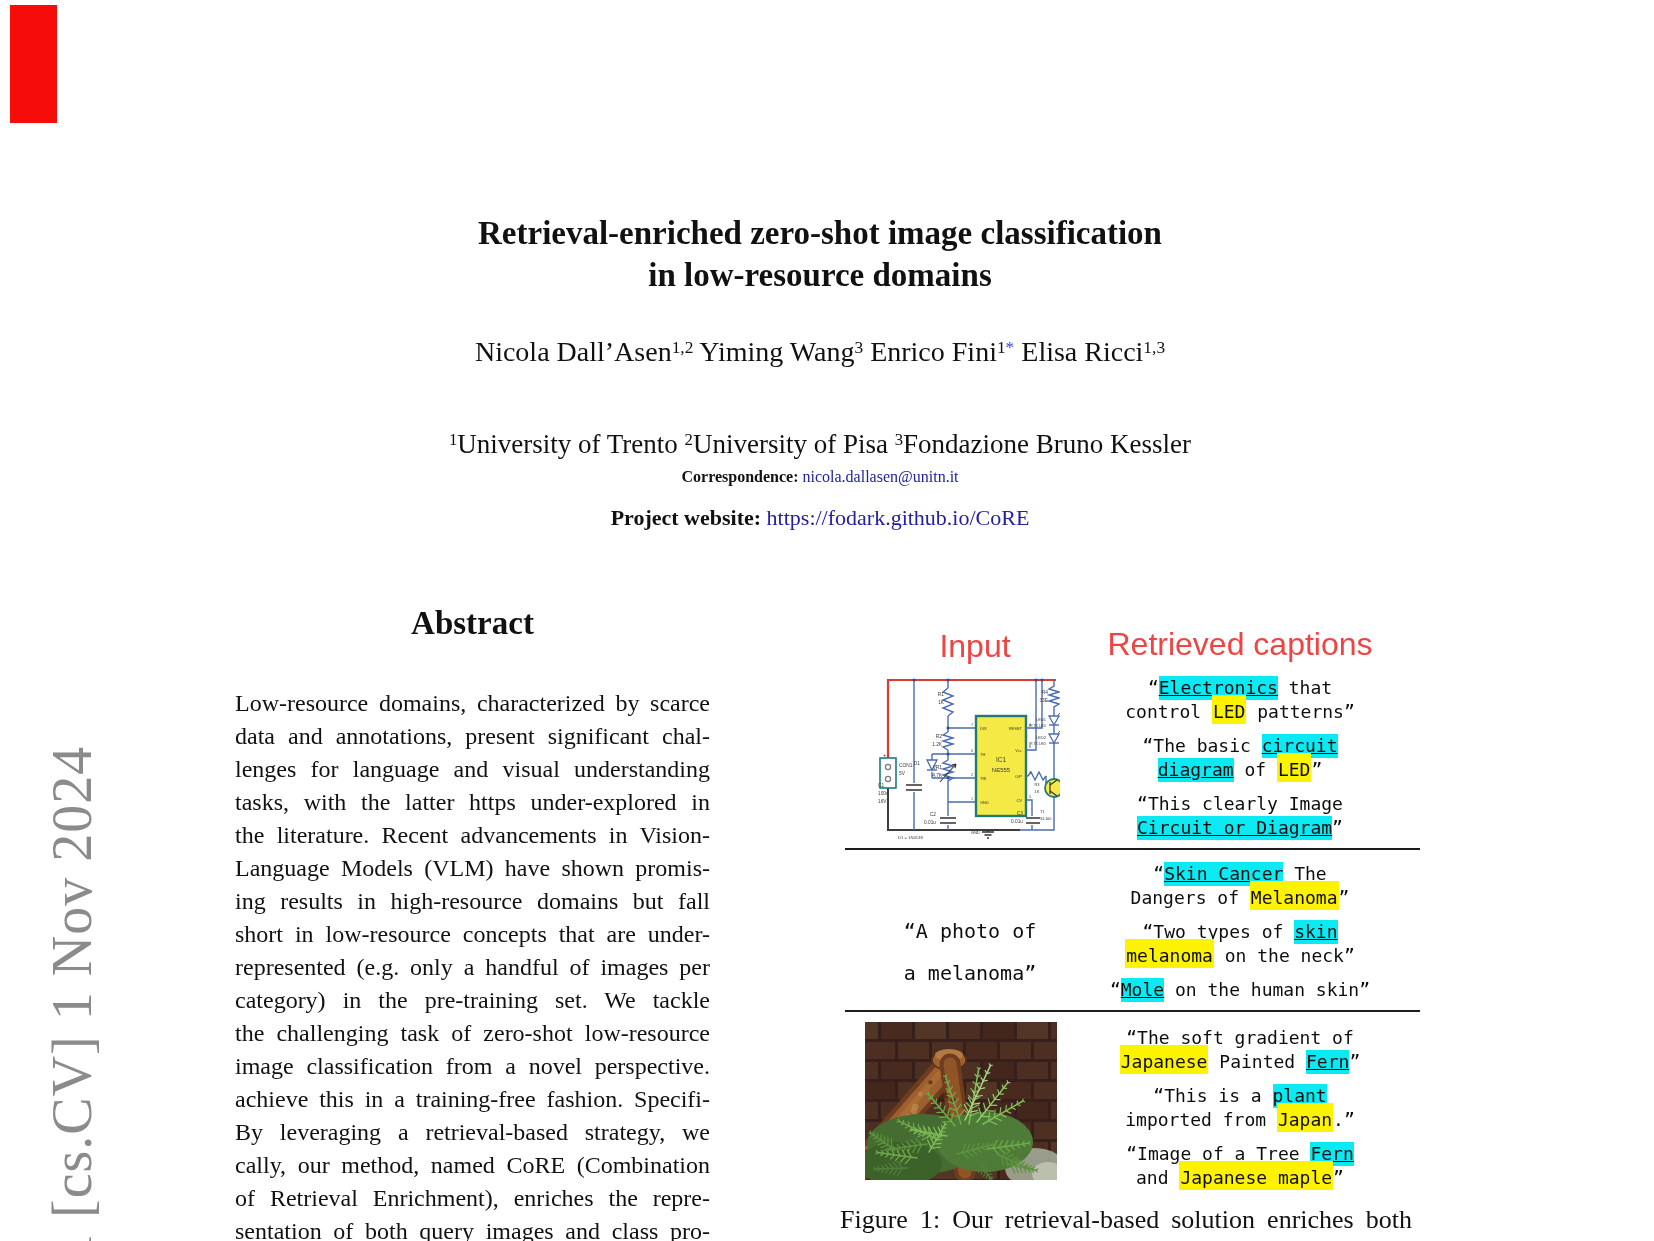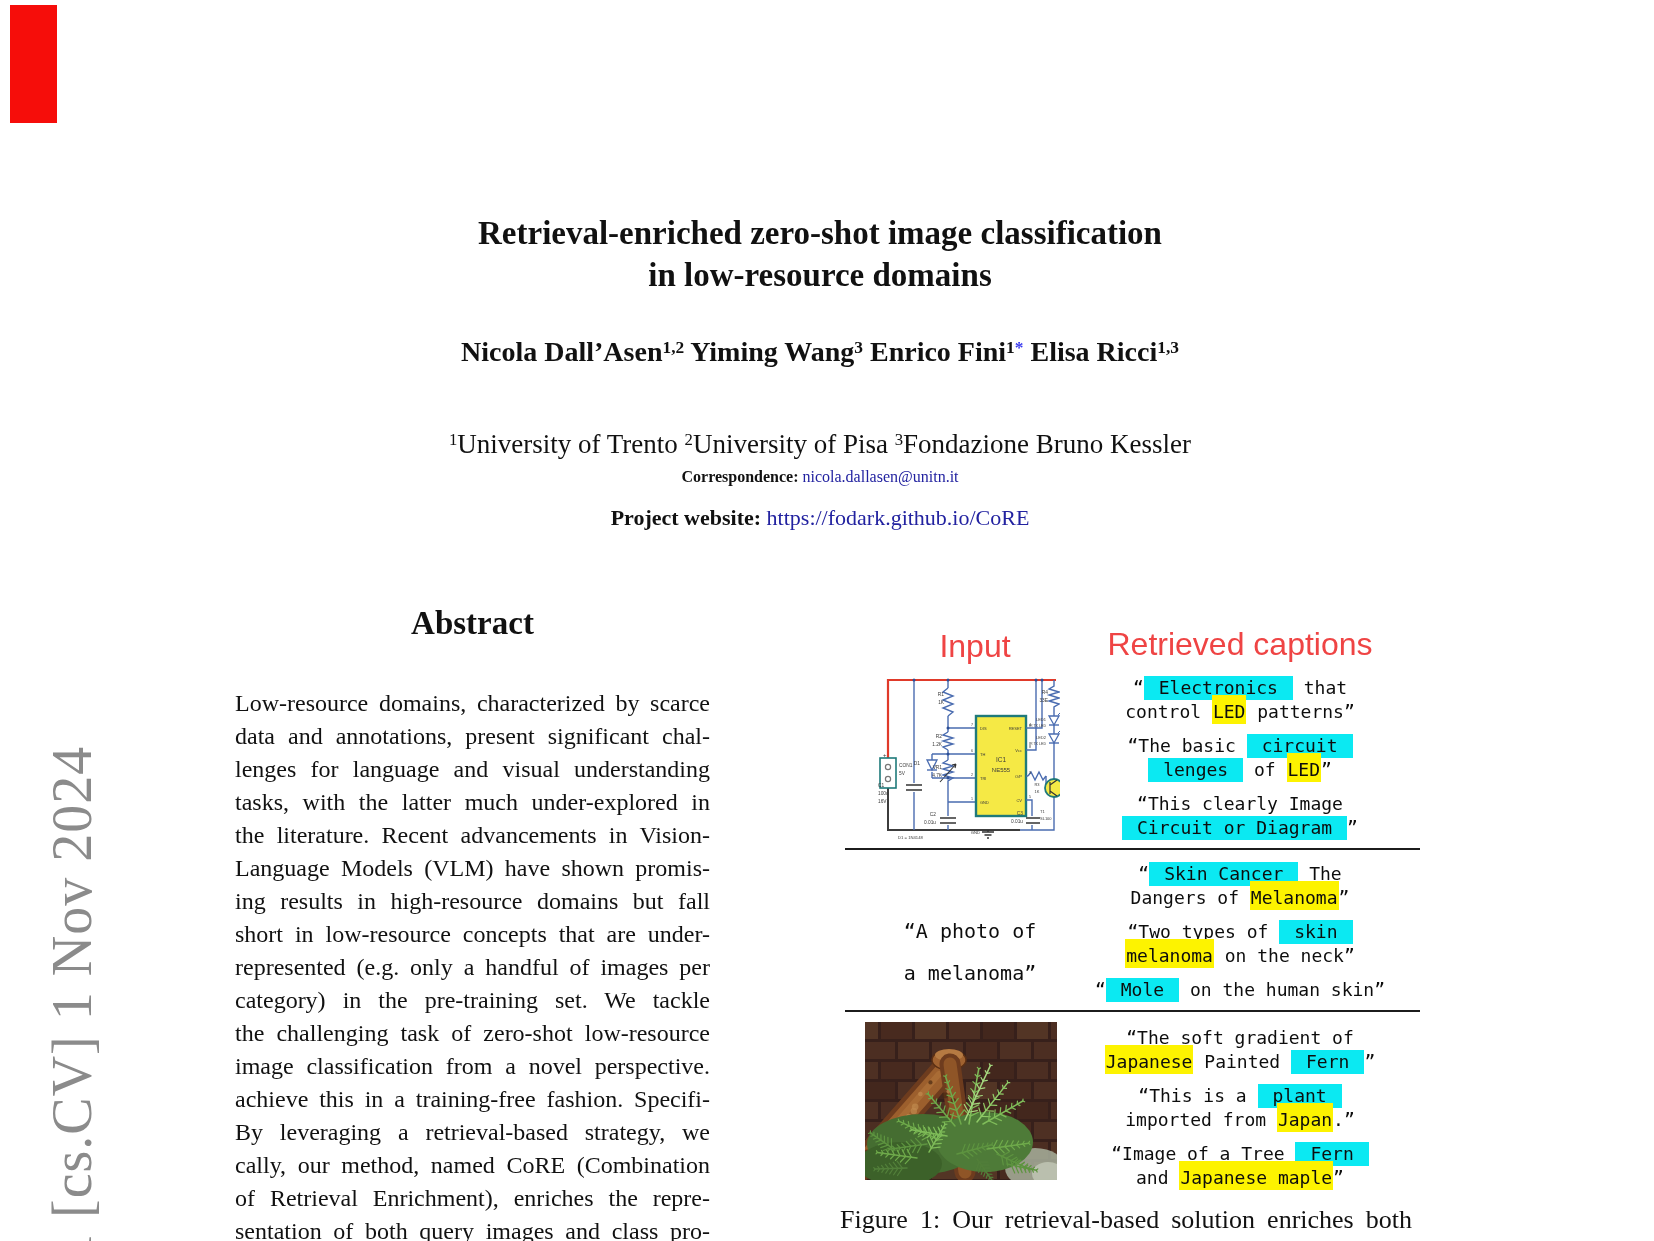"Nicola Dall’Asen1,2 Yiming Wang3 Enrico" .authors-line { font-weight: bold -> normal }
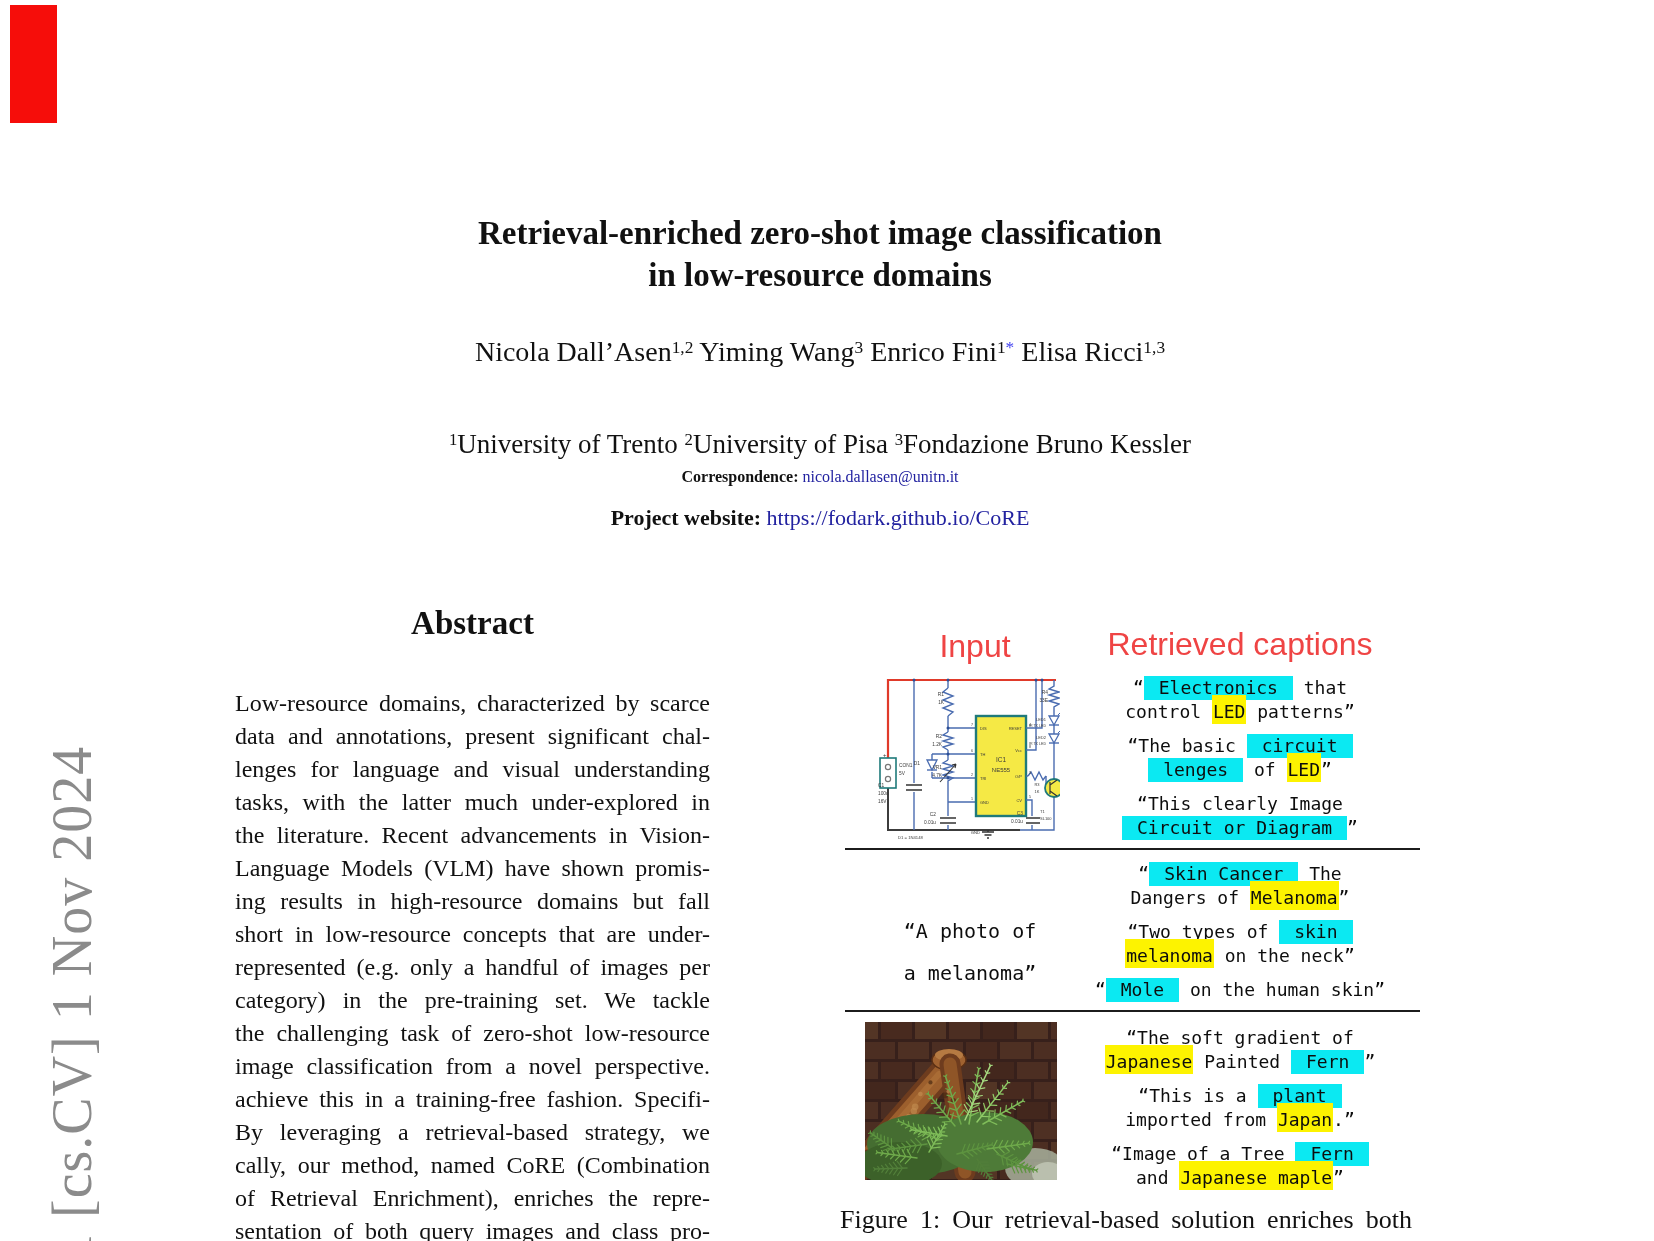"Electronics" .hl-c { padding: 1px 15px 2px -> 1px 0 2px; text-decoration: none -> underline }
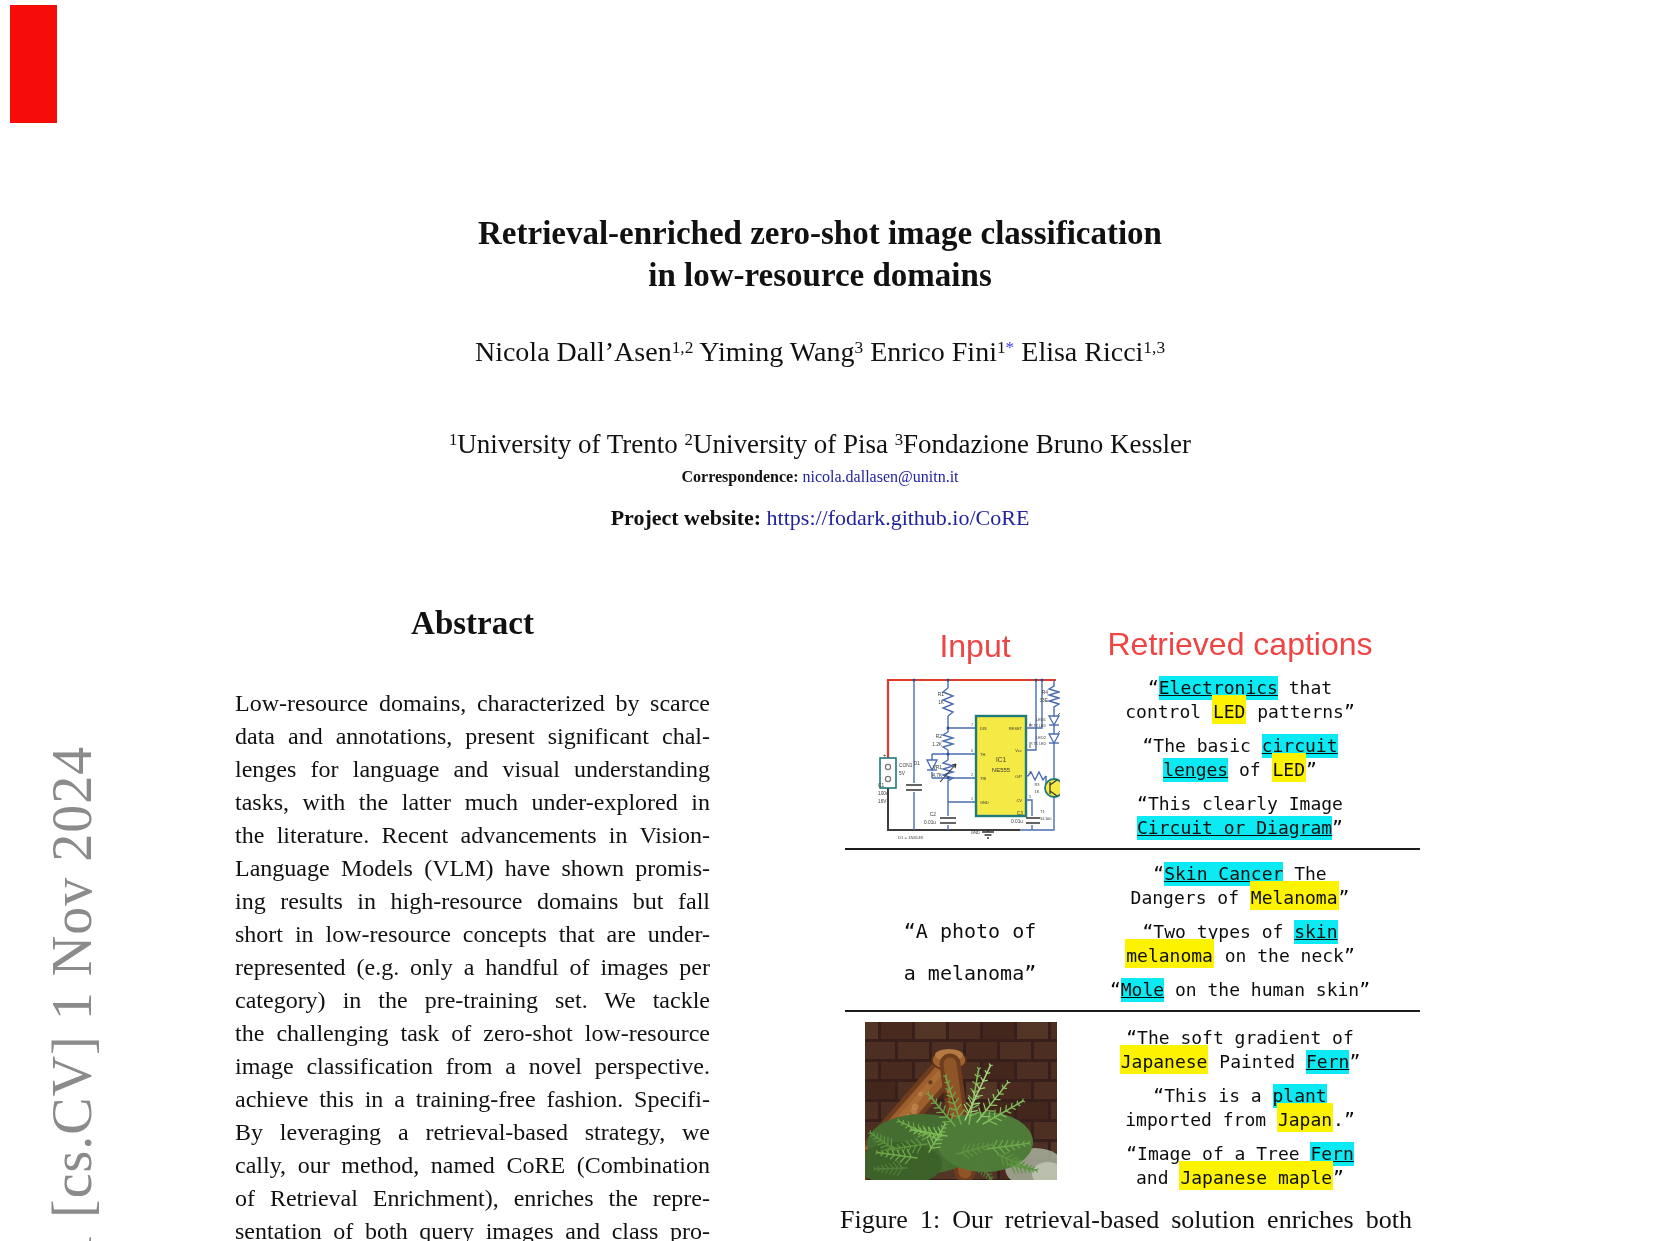"lenges" span.hl-c { text: lenges -> diagram }
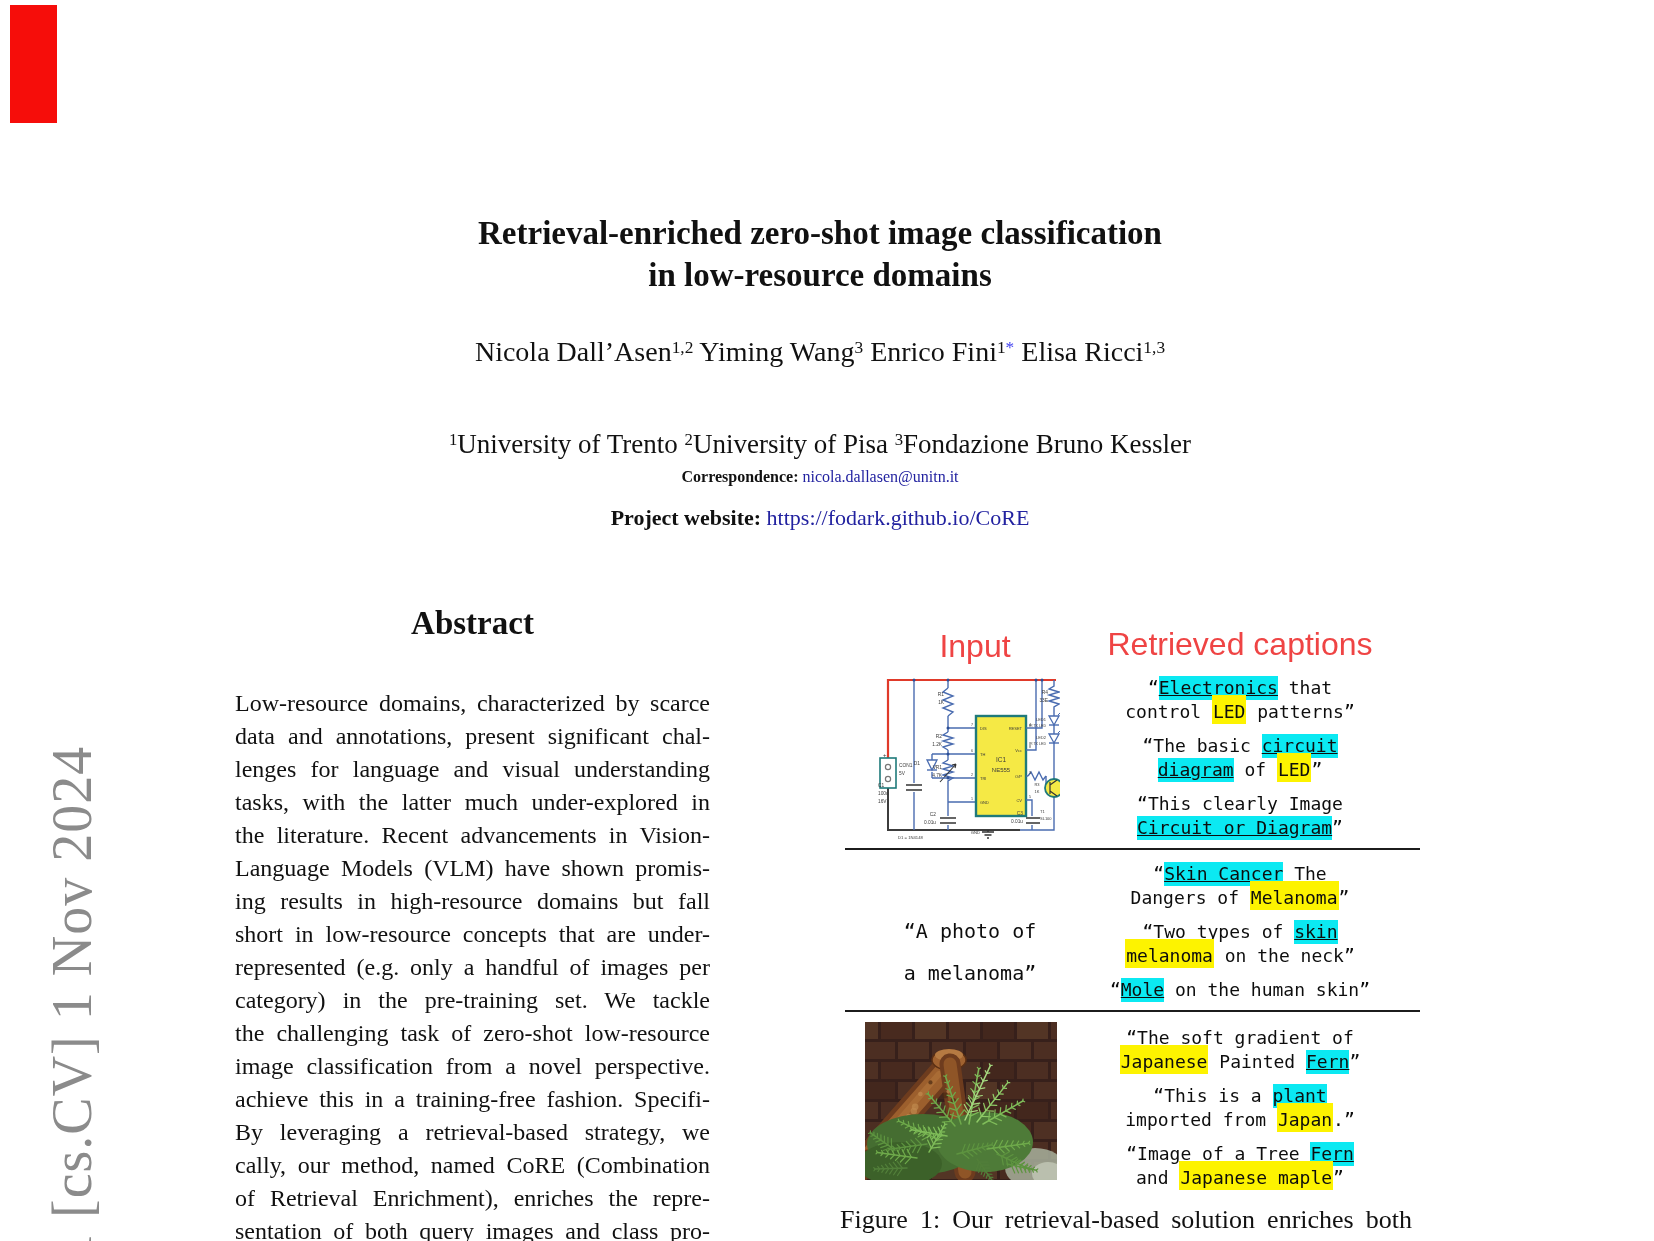"tasks, with the latter much" div.jline { text: much -> https }
